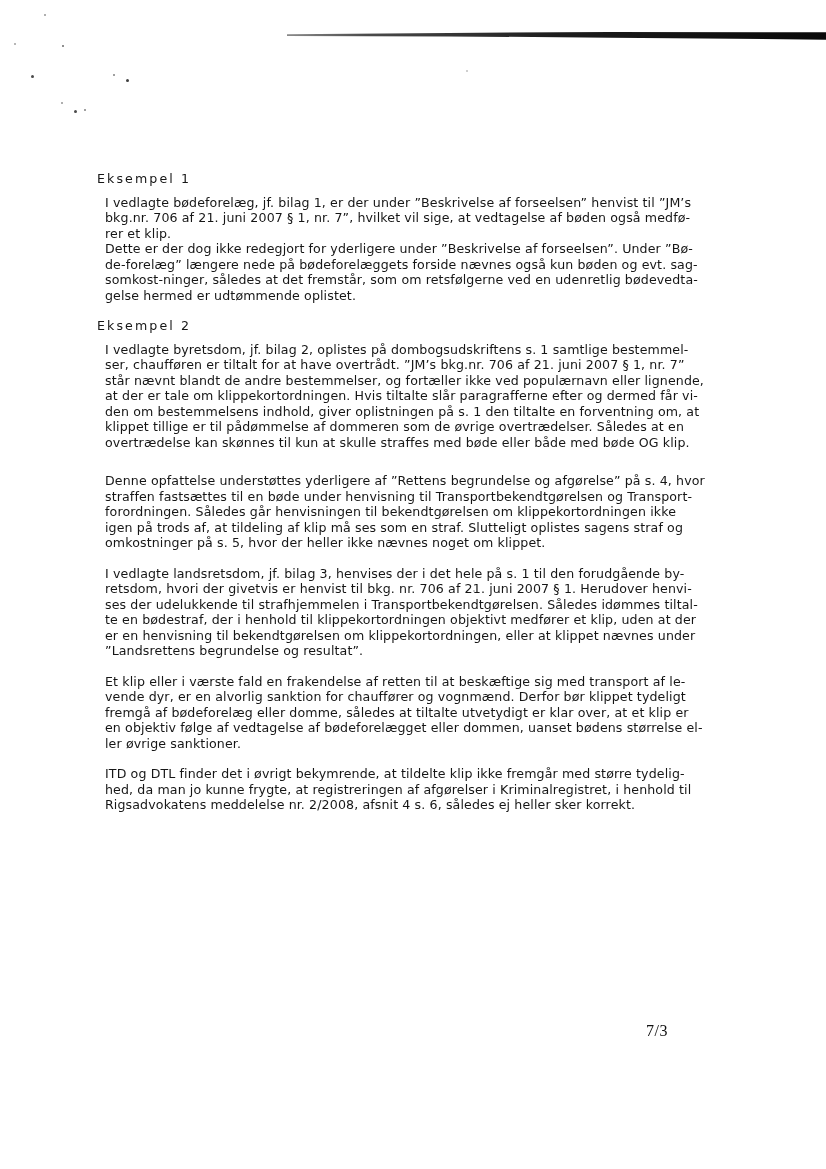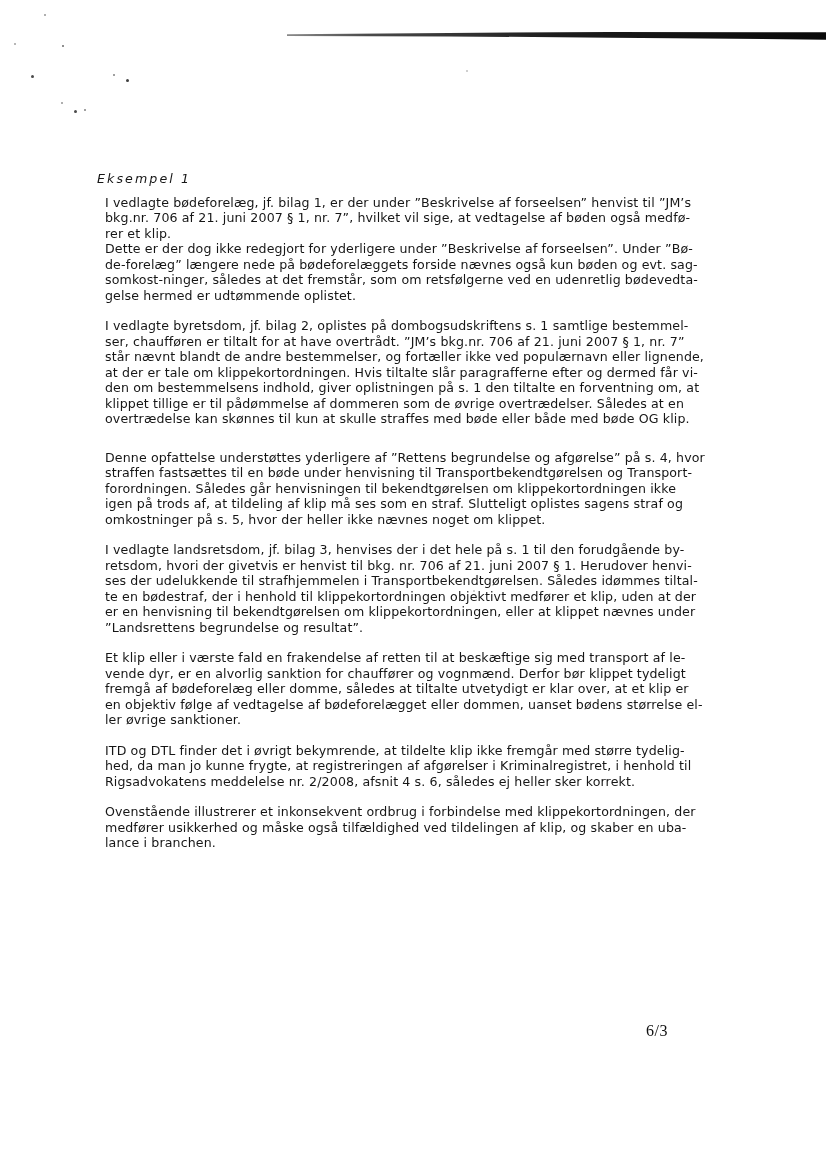"Eksempel 1" .h { font-style: italic -> none }
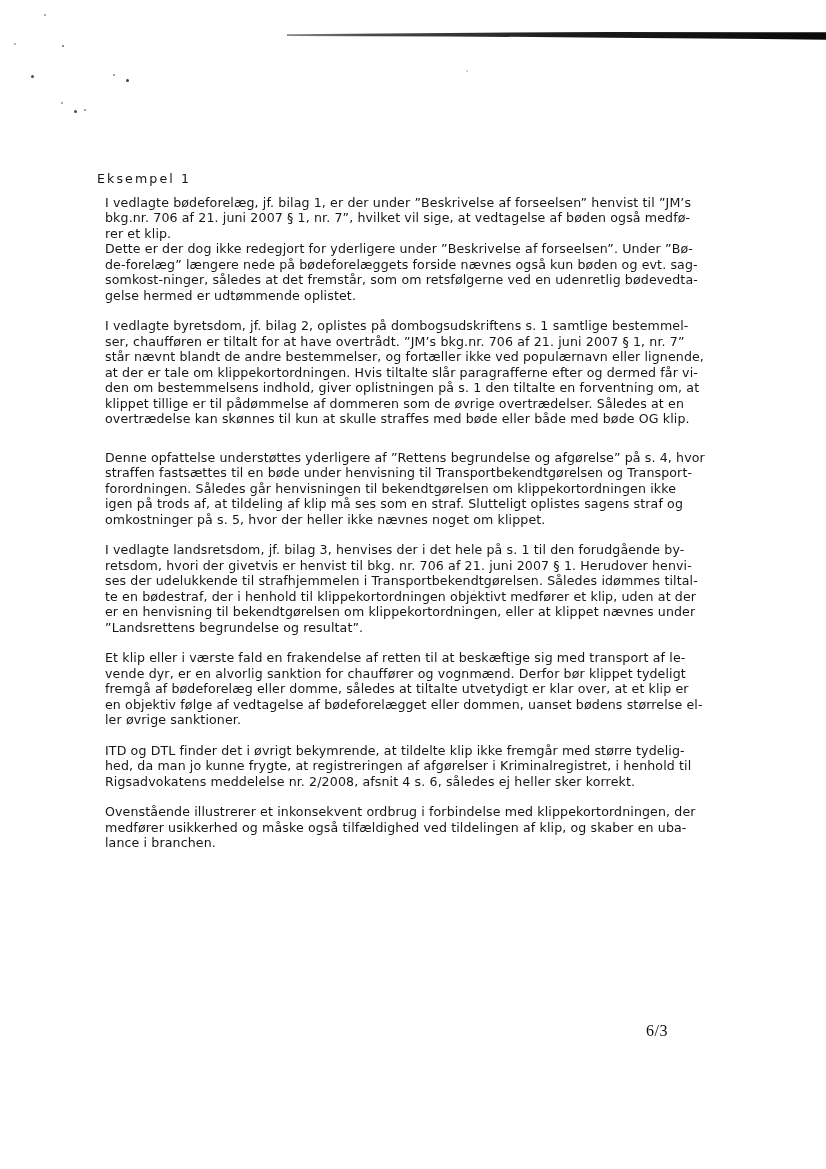"Eksempel 2" div.h { html: none -> <div>Eksempel 2</div> }
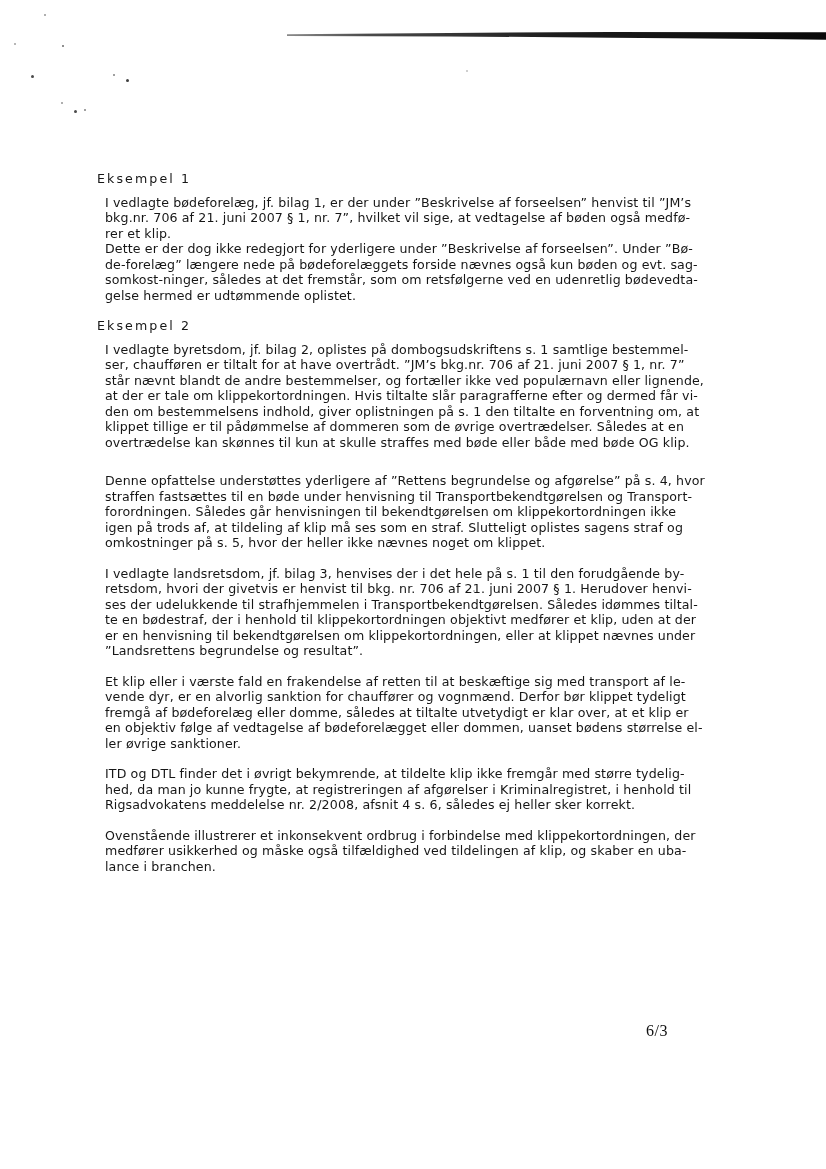"Ovenstående illustrerer et inkonsekvent" section.block { html: <section> <div>Ovenstående illustrerer et inkonsekvent ordbrug i forbindelse med klippekortordningen, der<br>medfører usikkerhed og måske også tilfældighed ved tildelingen af klip, og skaber en uba-<br>lance i branchen.</div> </section> -> none }
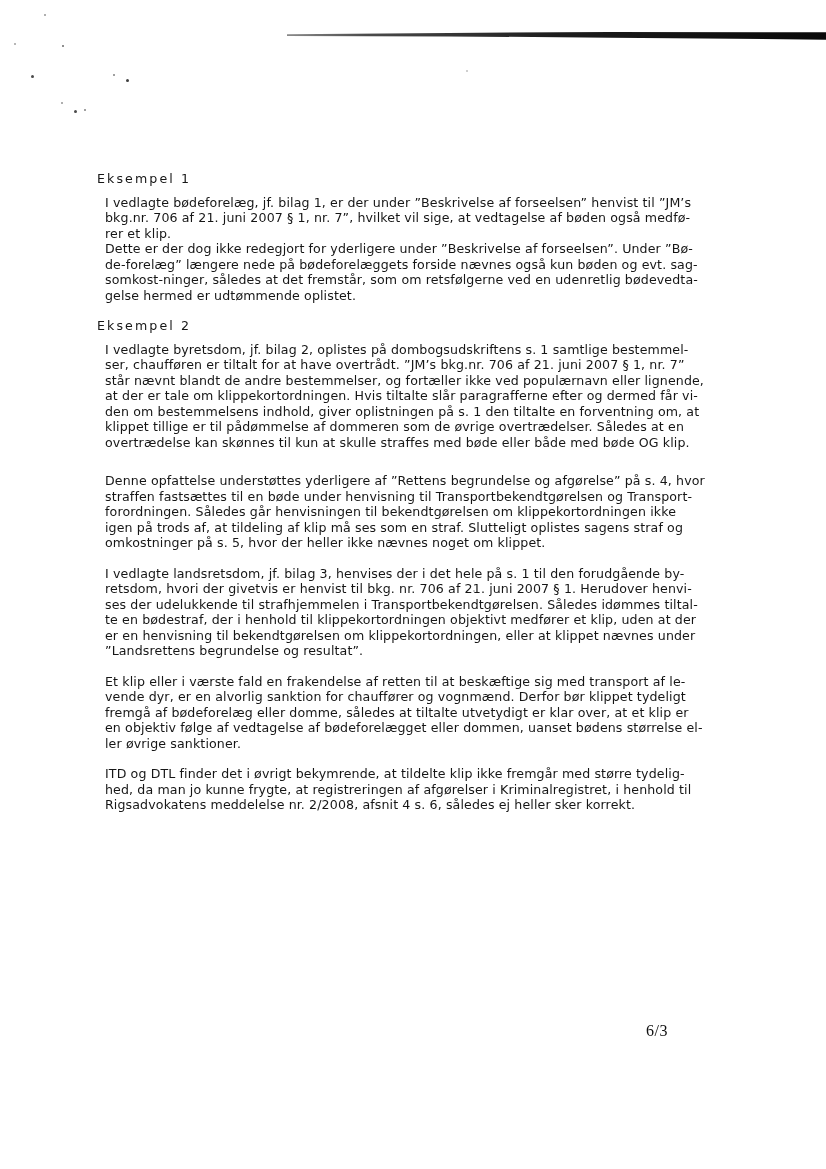"6/3" div.pagenum { text: 6/3 -> 7/3 }
